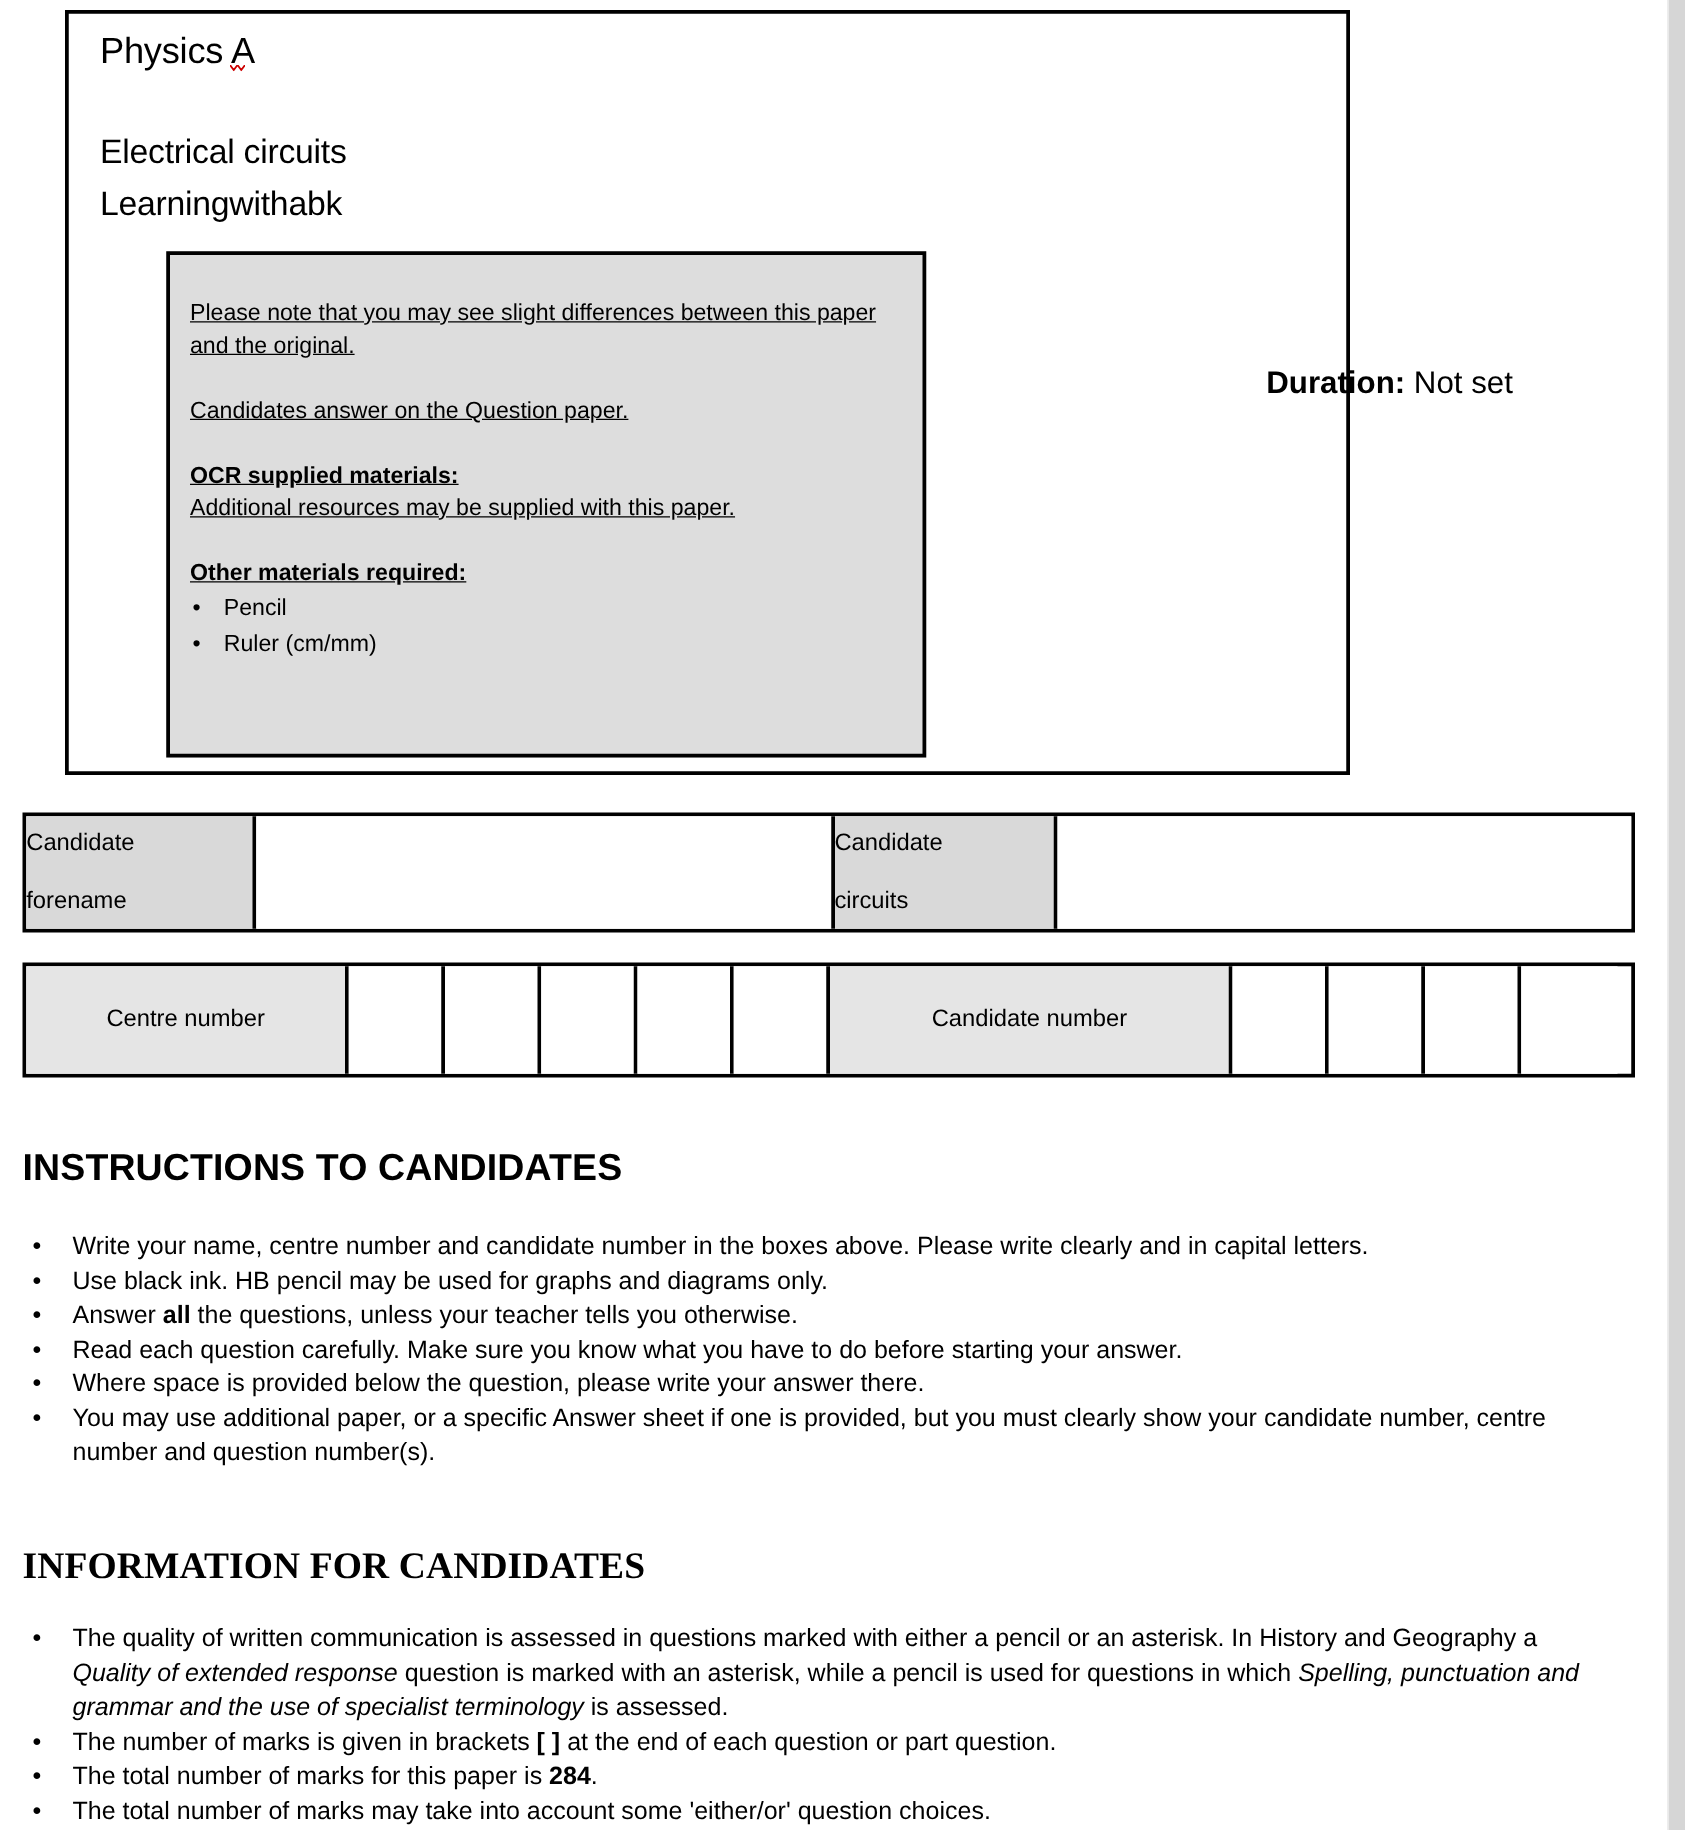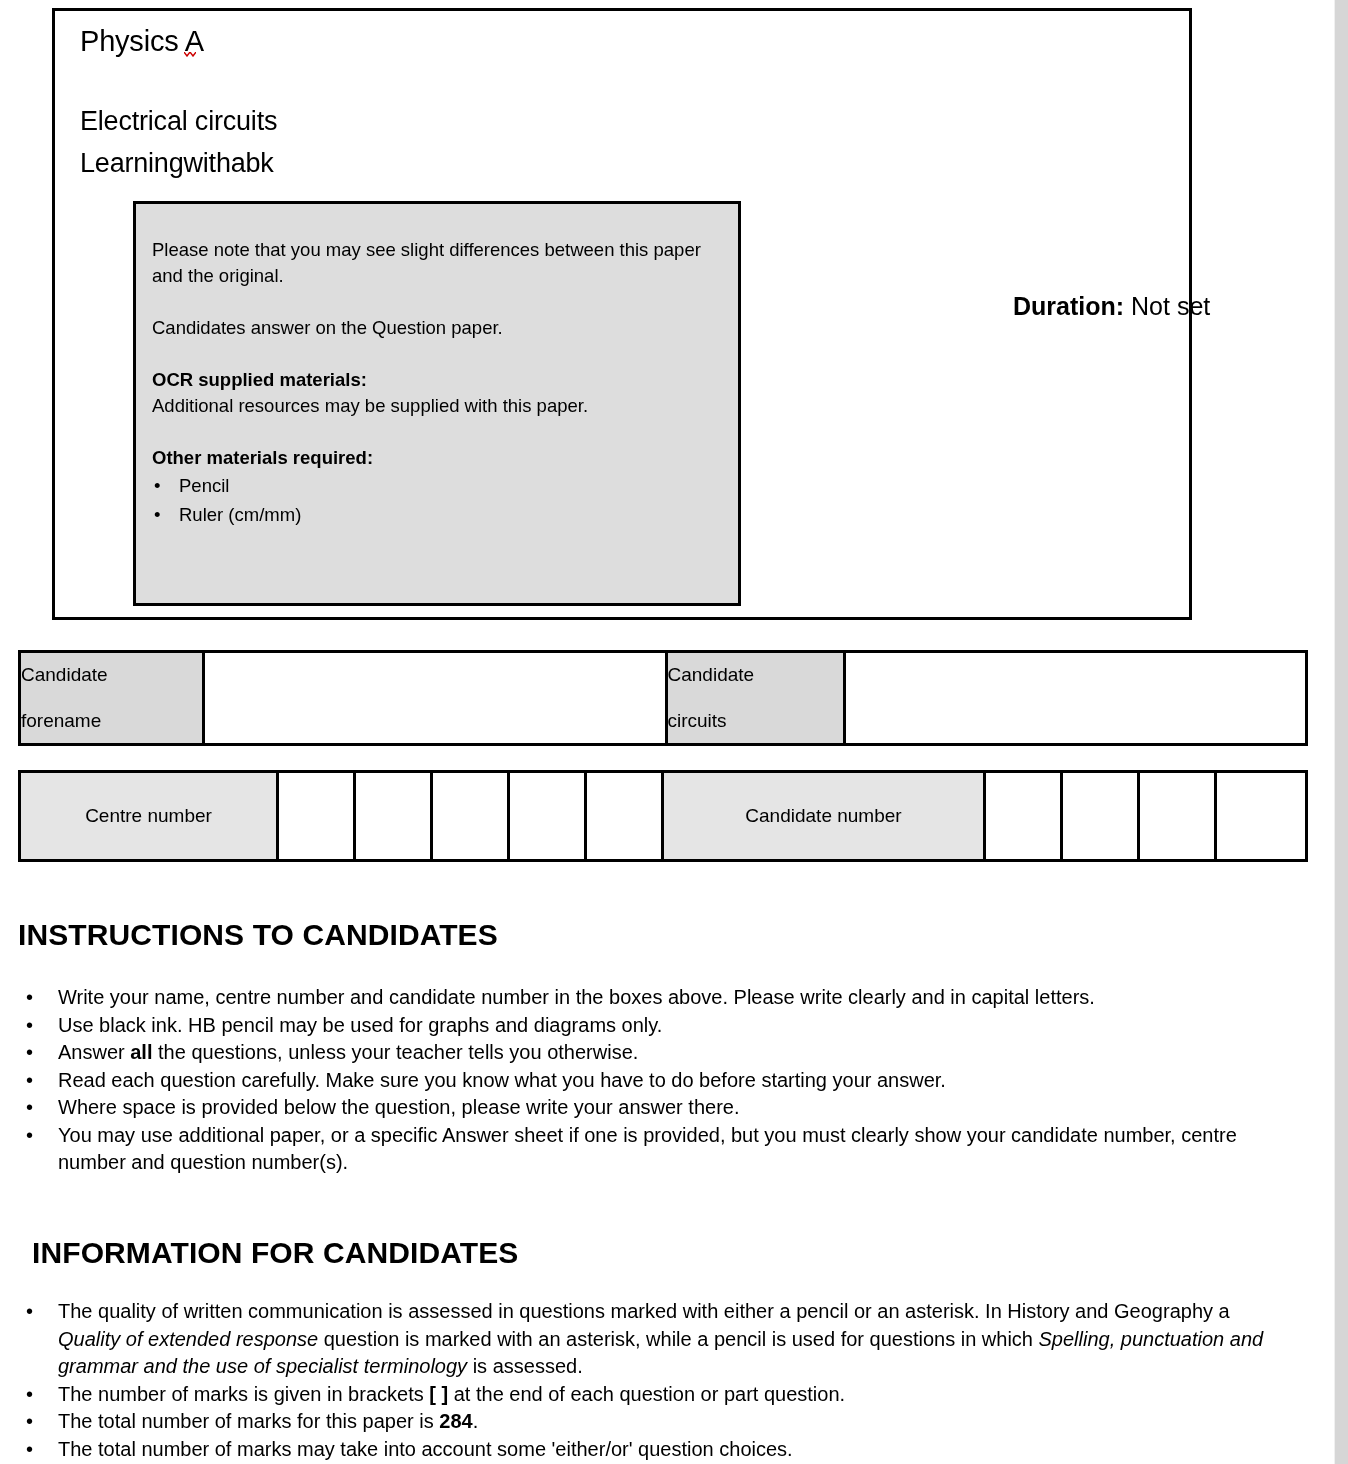"Physics A" .title-box { width: 1140px -> 1028px }
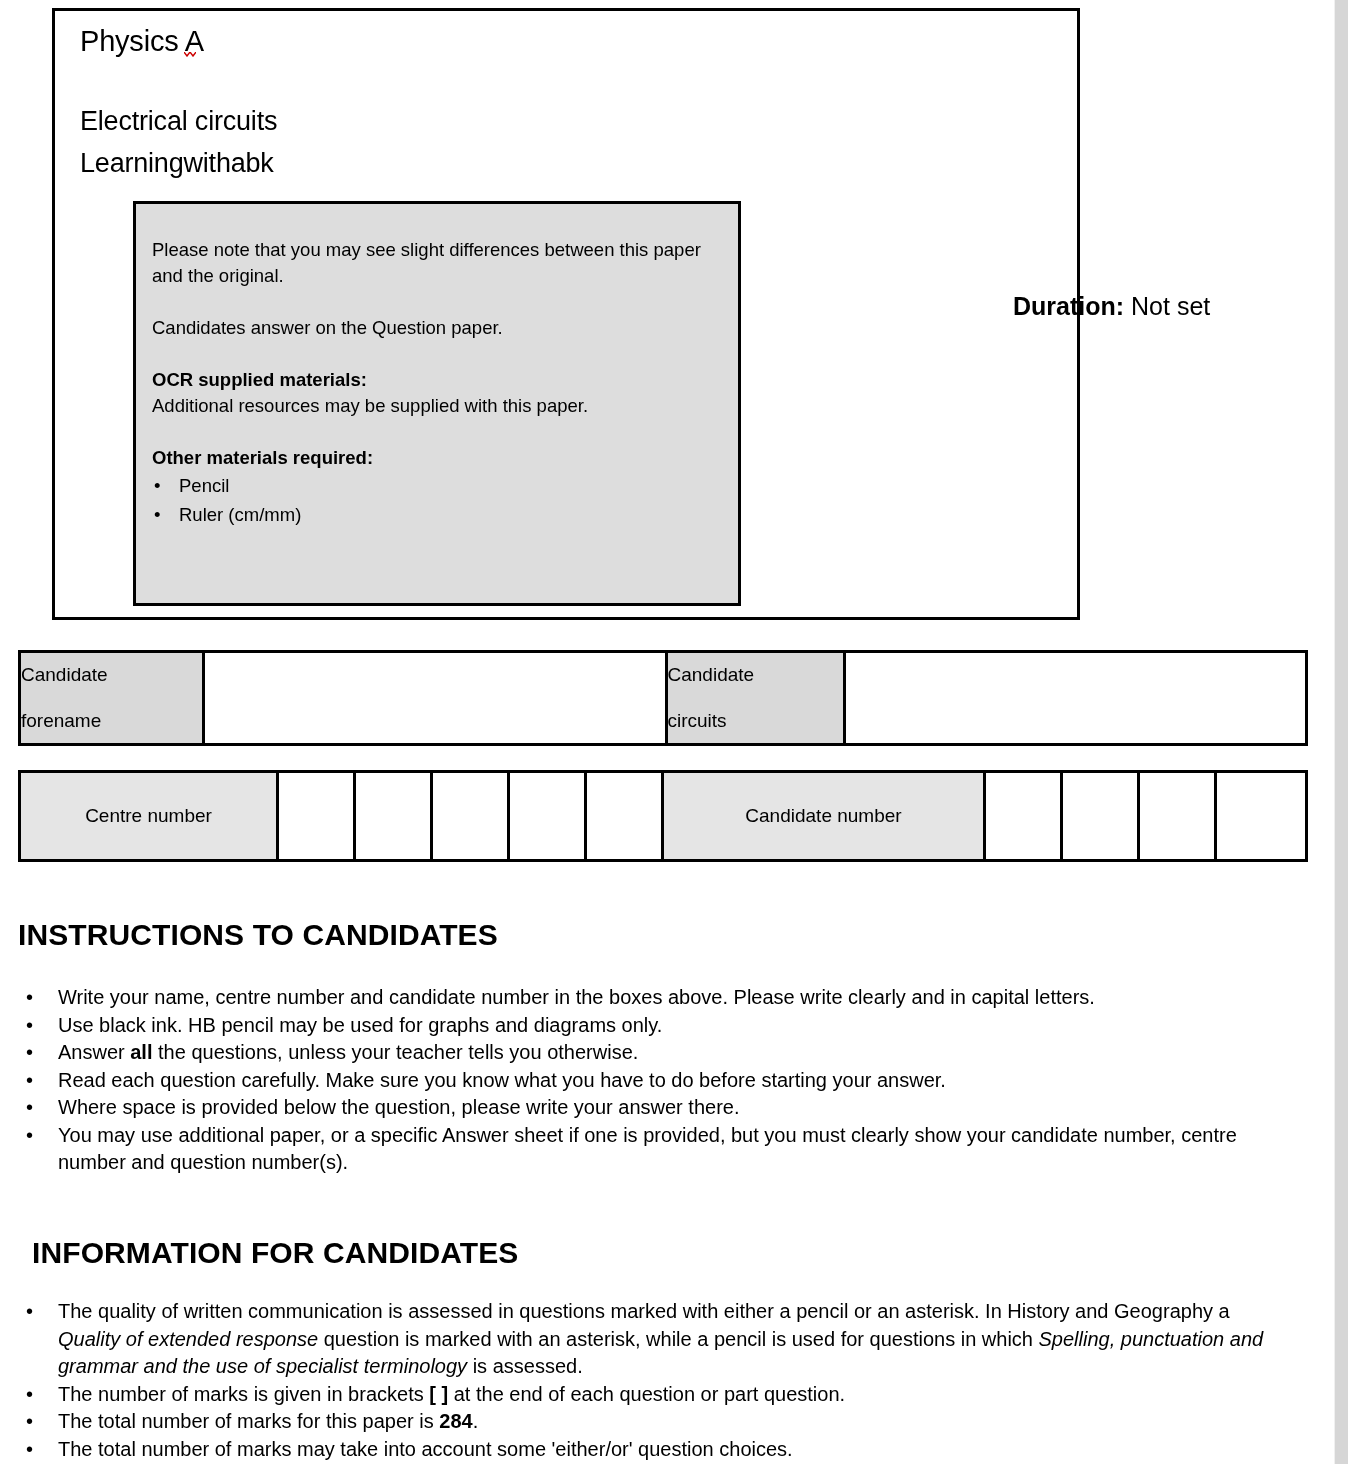"Please note that you may" .note-inner p { text-decoration: none -> underline }
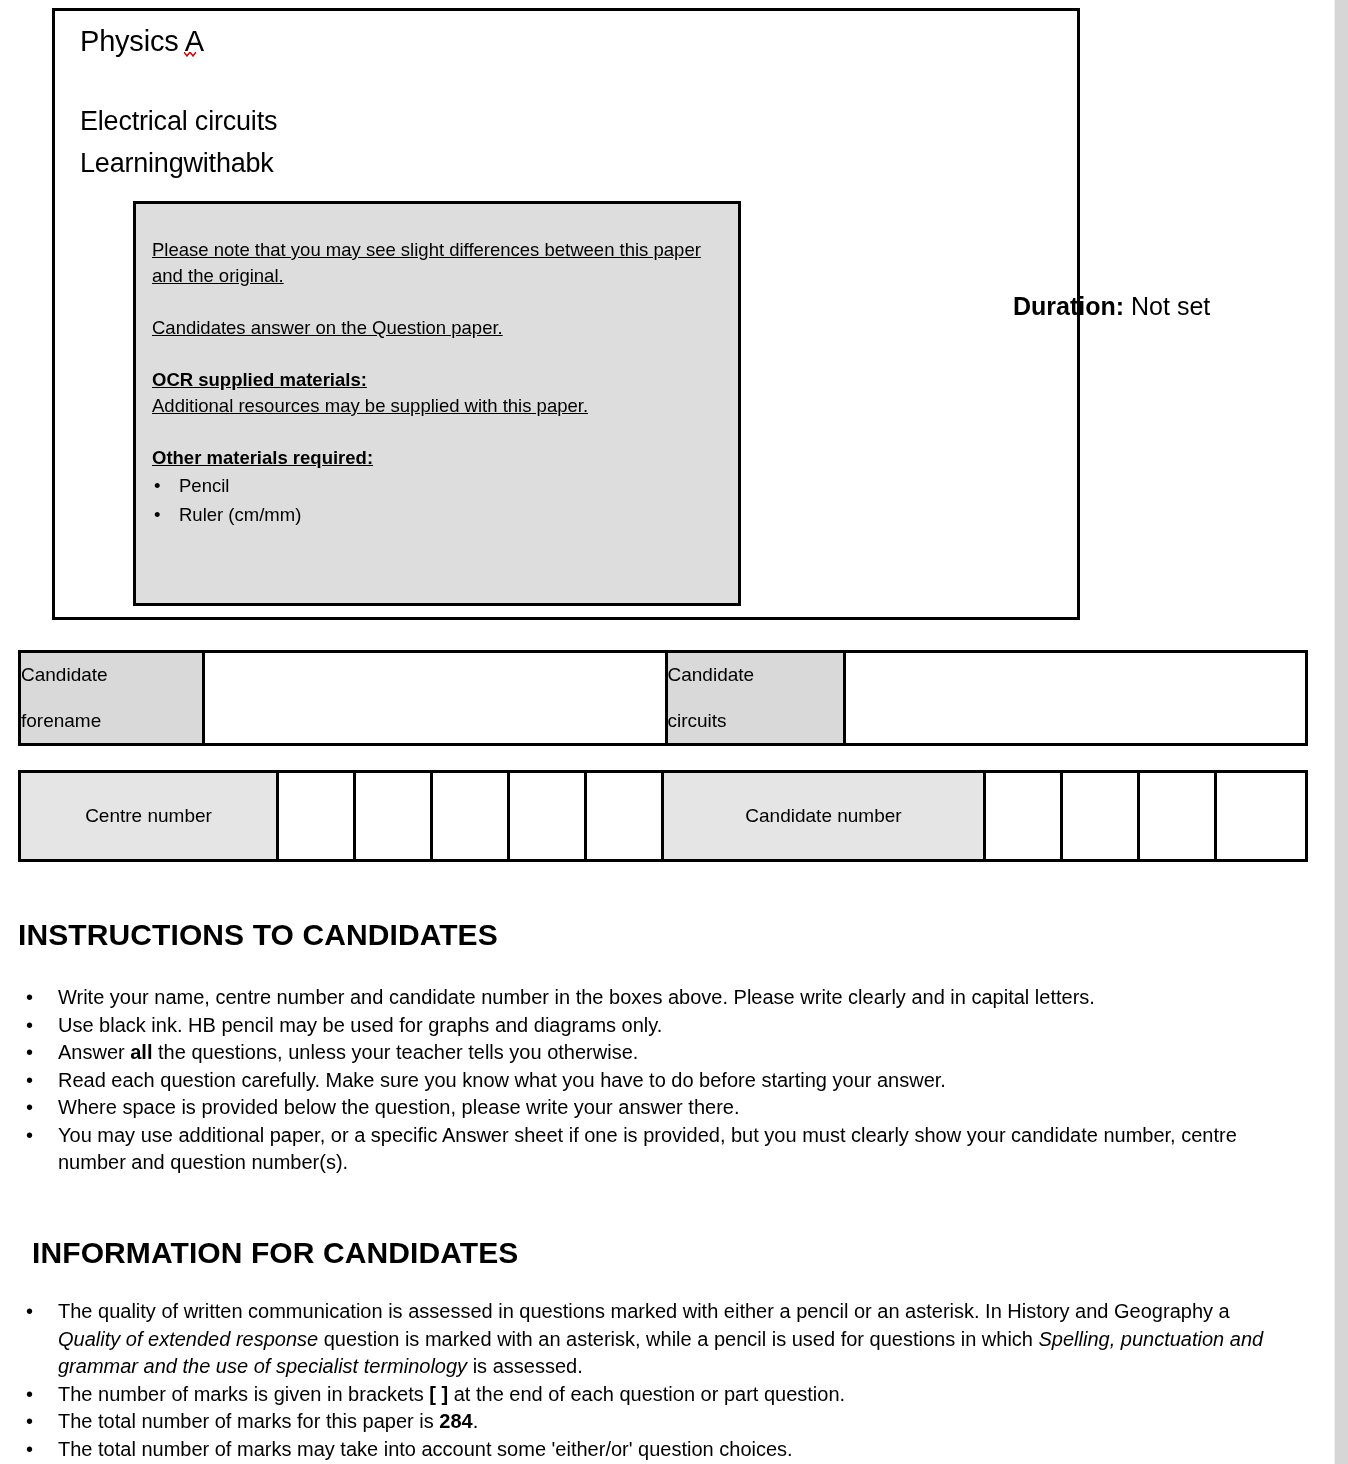"INFORMATION FOR CANDIDATES" #information-heading { font-family: none -> Liberation Serif, serif; left: 32px -> 18px }
